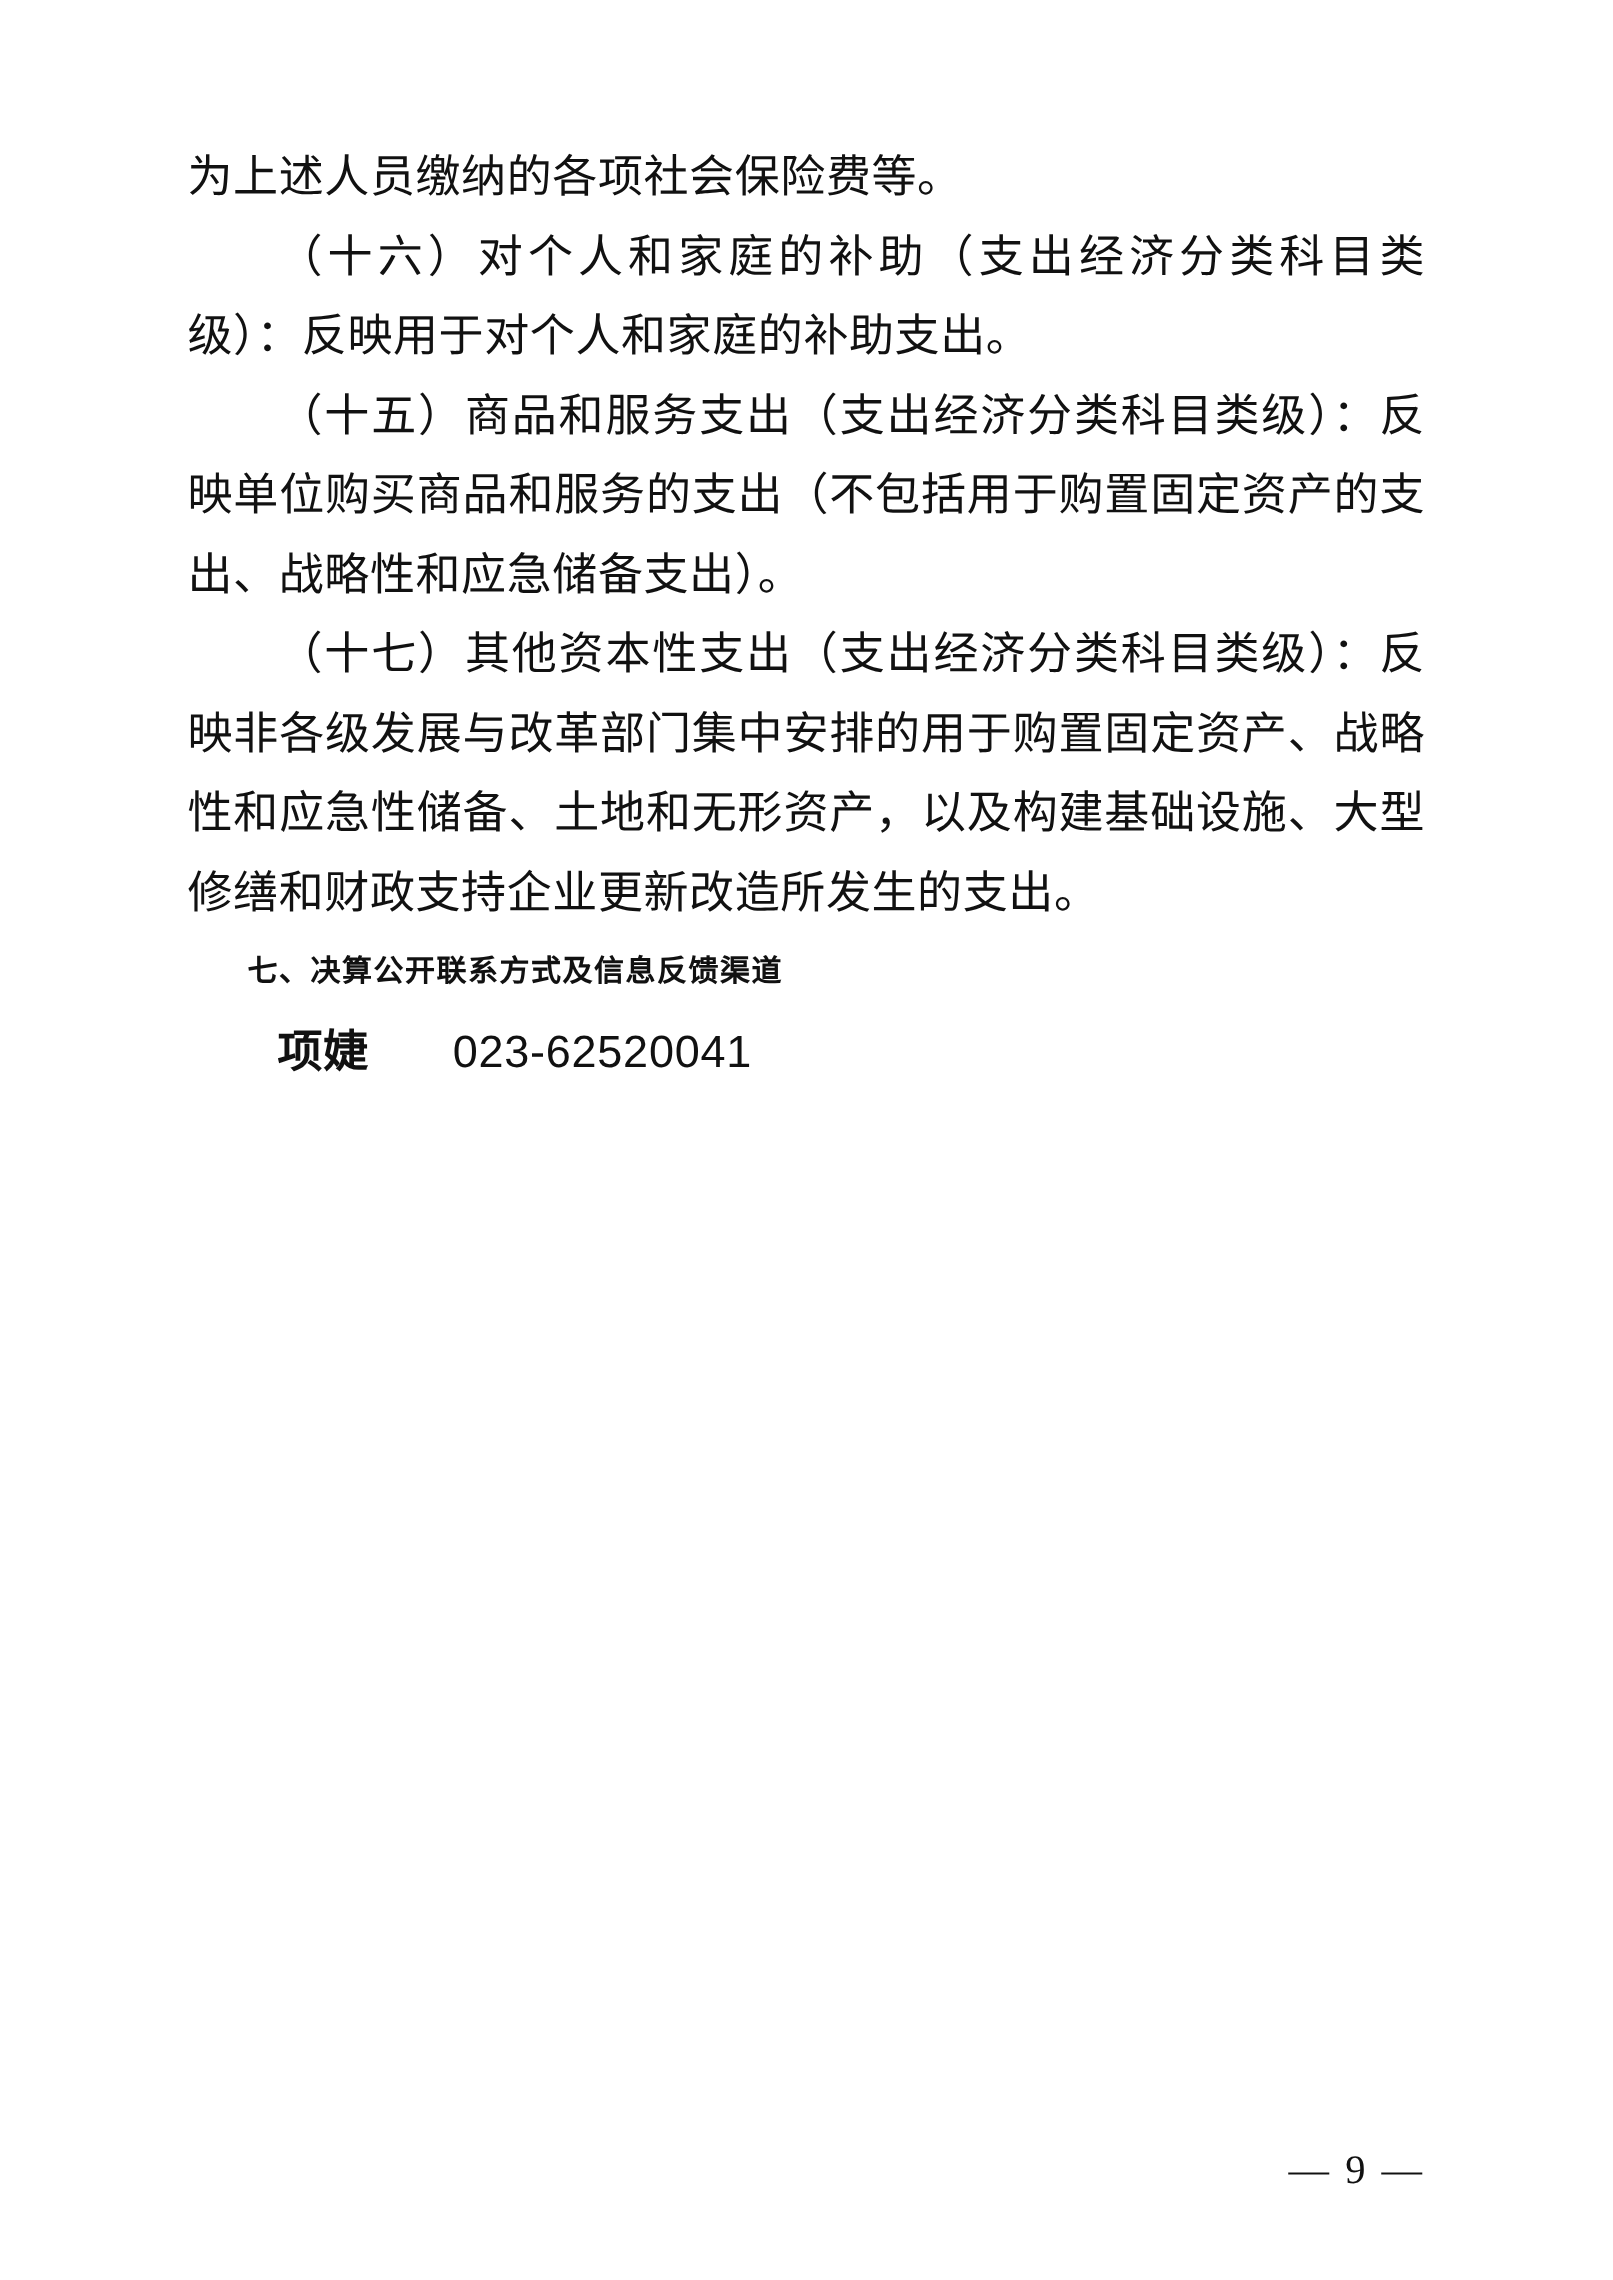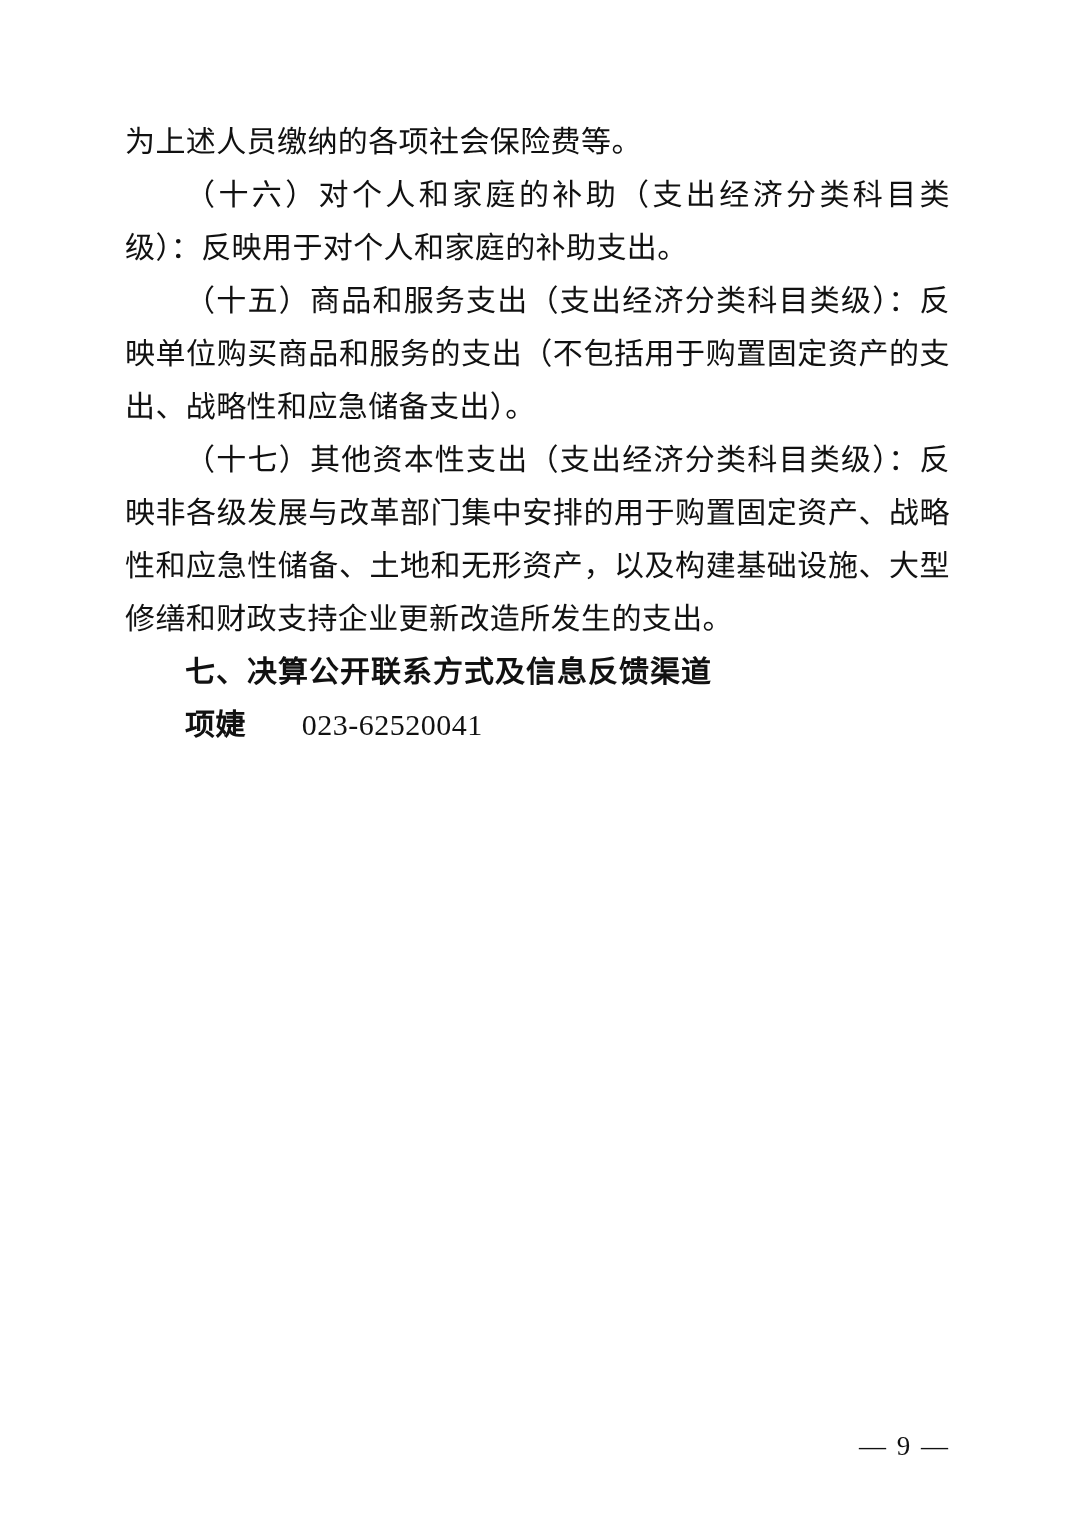"为上述人员缴纳的各项社会保险费等。" .page { padding: 115px 125px 0 125px -> 92px 125px 0 125px }
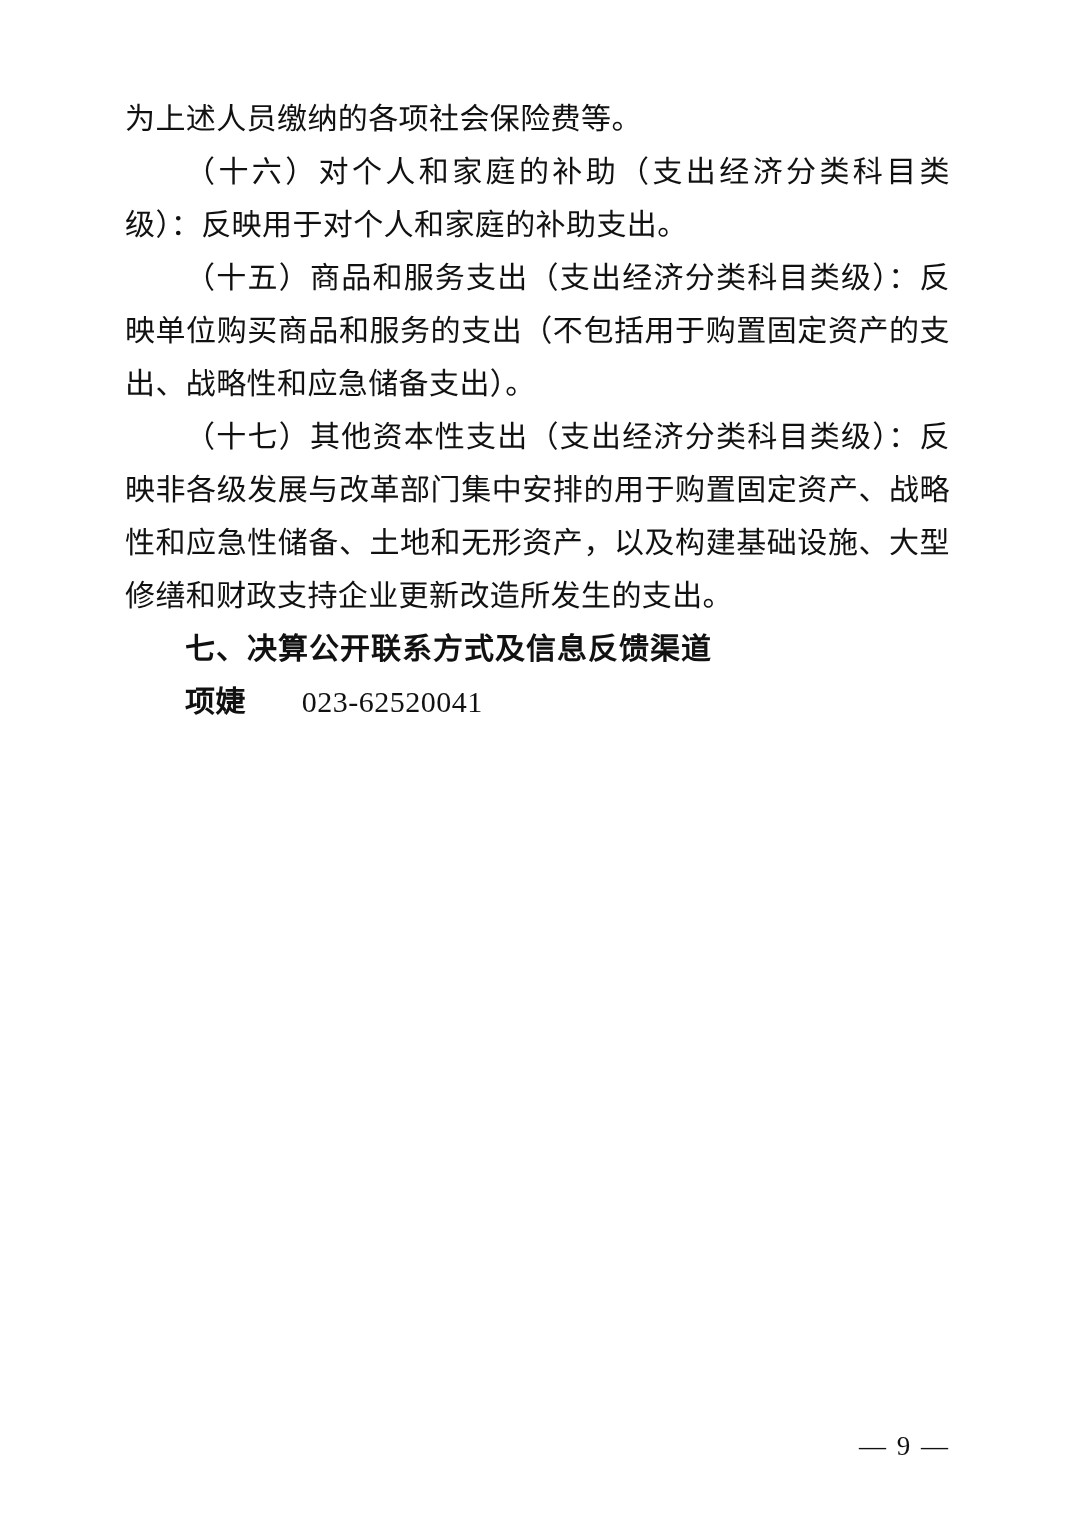"七、决算公开联系方式及信息反馈渠道" .heading { font-size: 30px -> 20px }
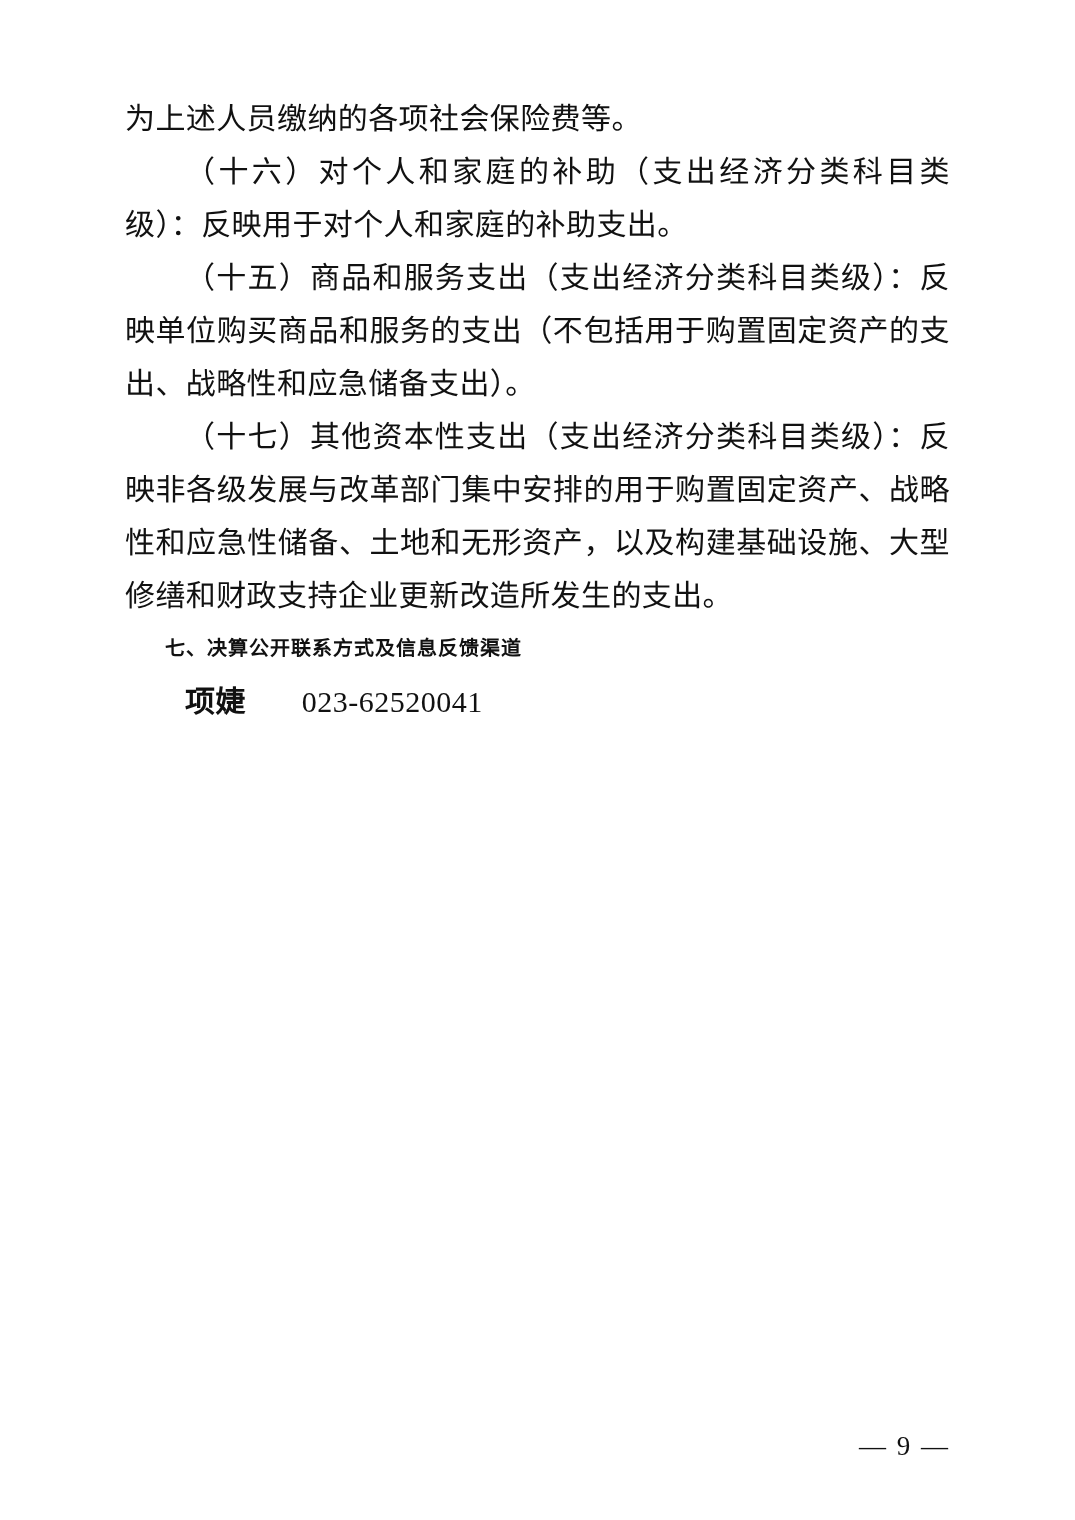"023-62520041" .contact-phone { font-family: Liberation Serif, serif -> Liberation Sans, sans-serif }
